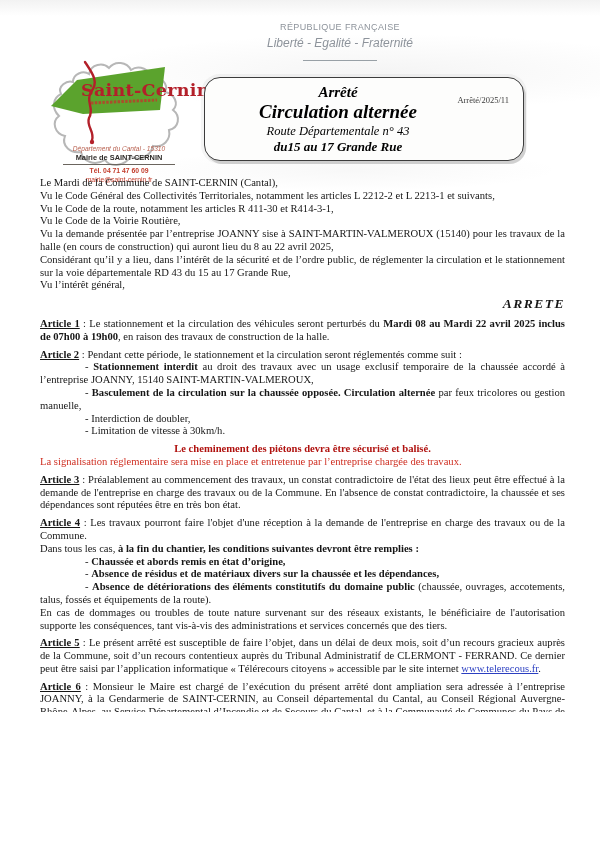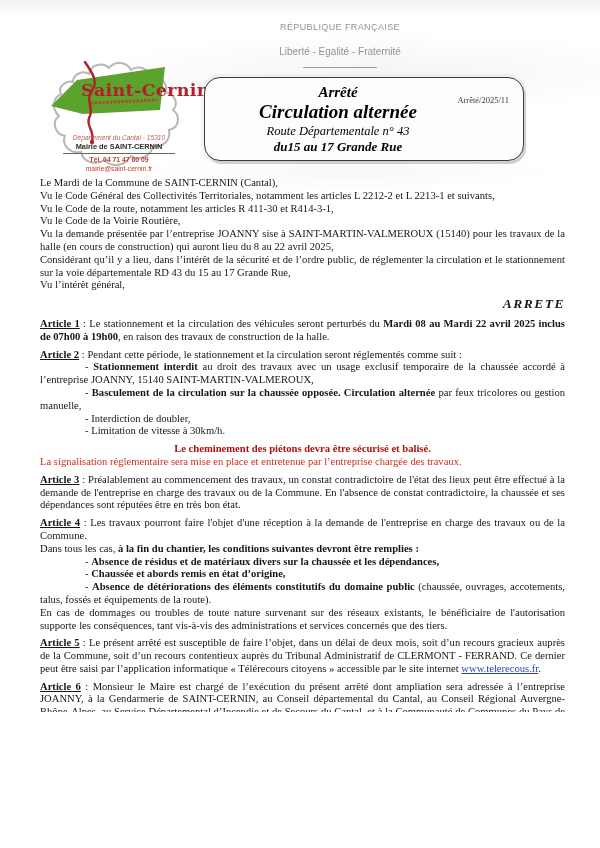"Liberté - Egalité - Fraternité" .republique .l2 { font-size: 10px -> 12px; font-style: none -> italic; margin-top: 14px -> 4px }
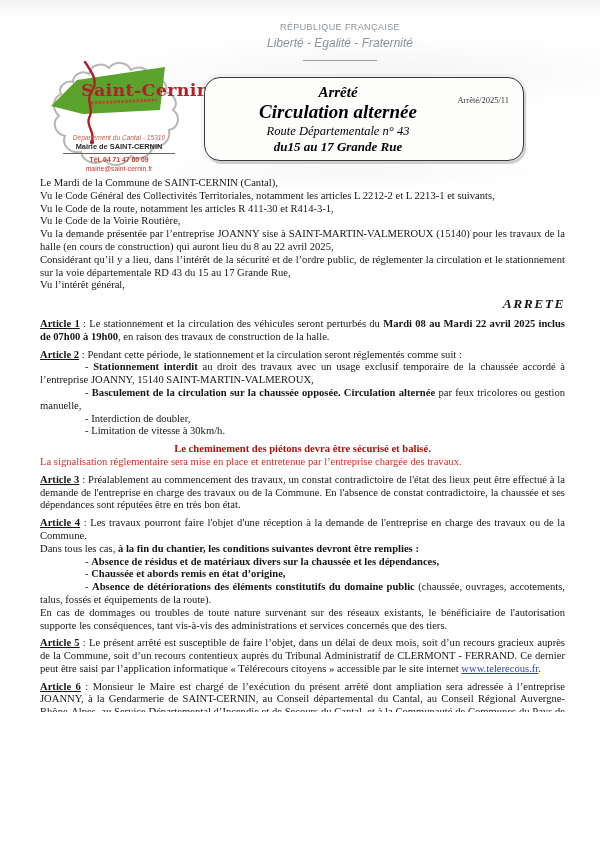"Mairie de SAINT-CERNIN" .logo-lines { top: 84px -> 95px }
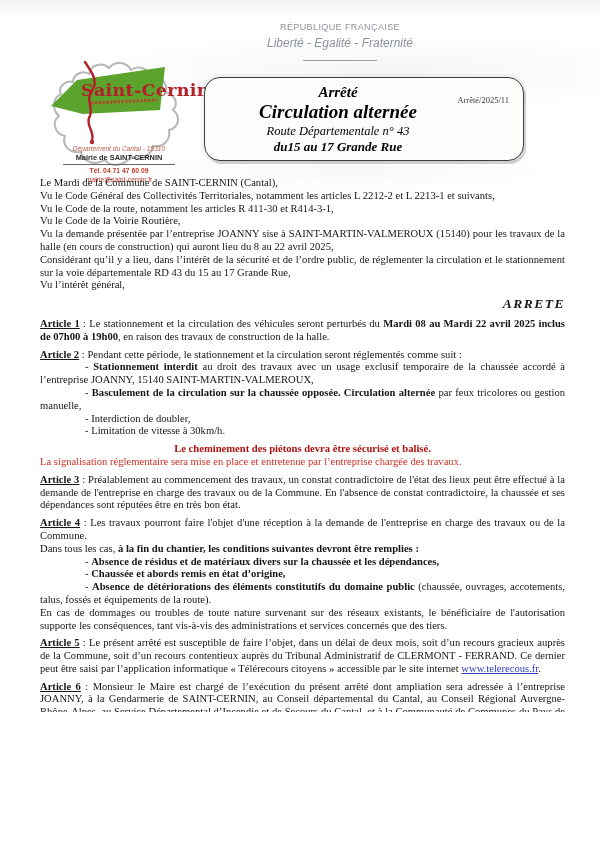"- Absence de résidus et" p.ind { order: before "- Chaussée et abords remis" -> after "- Chaussée et abords remis" }
